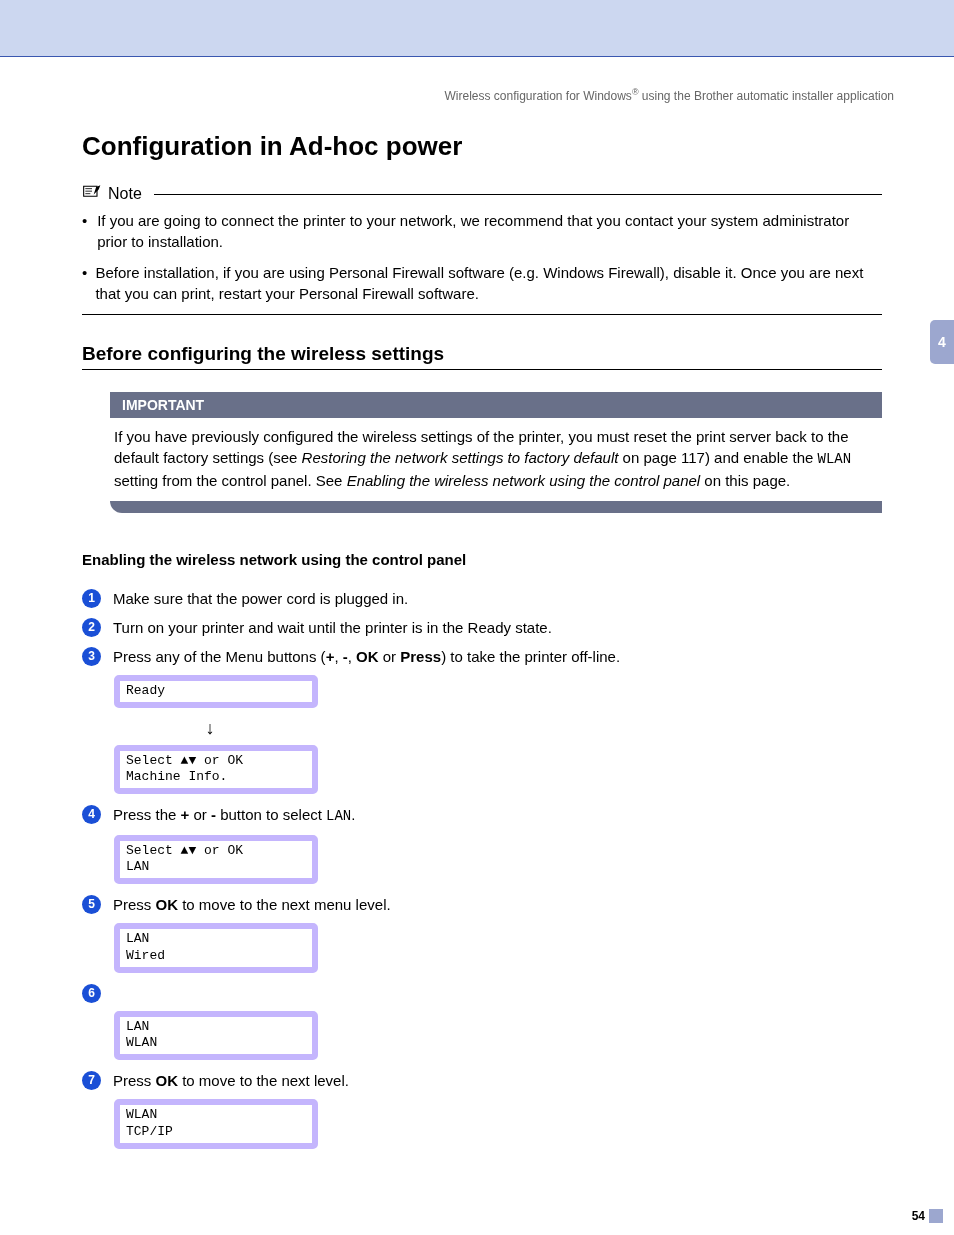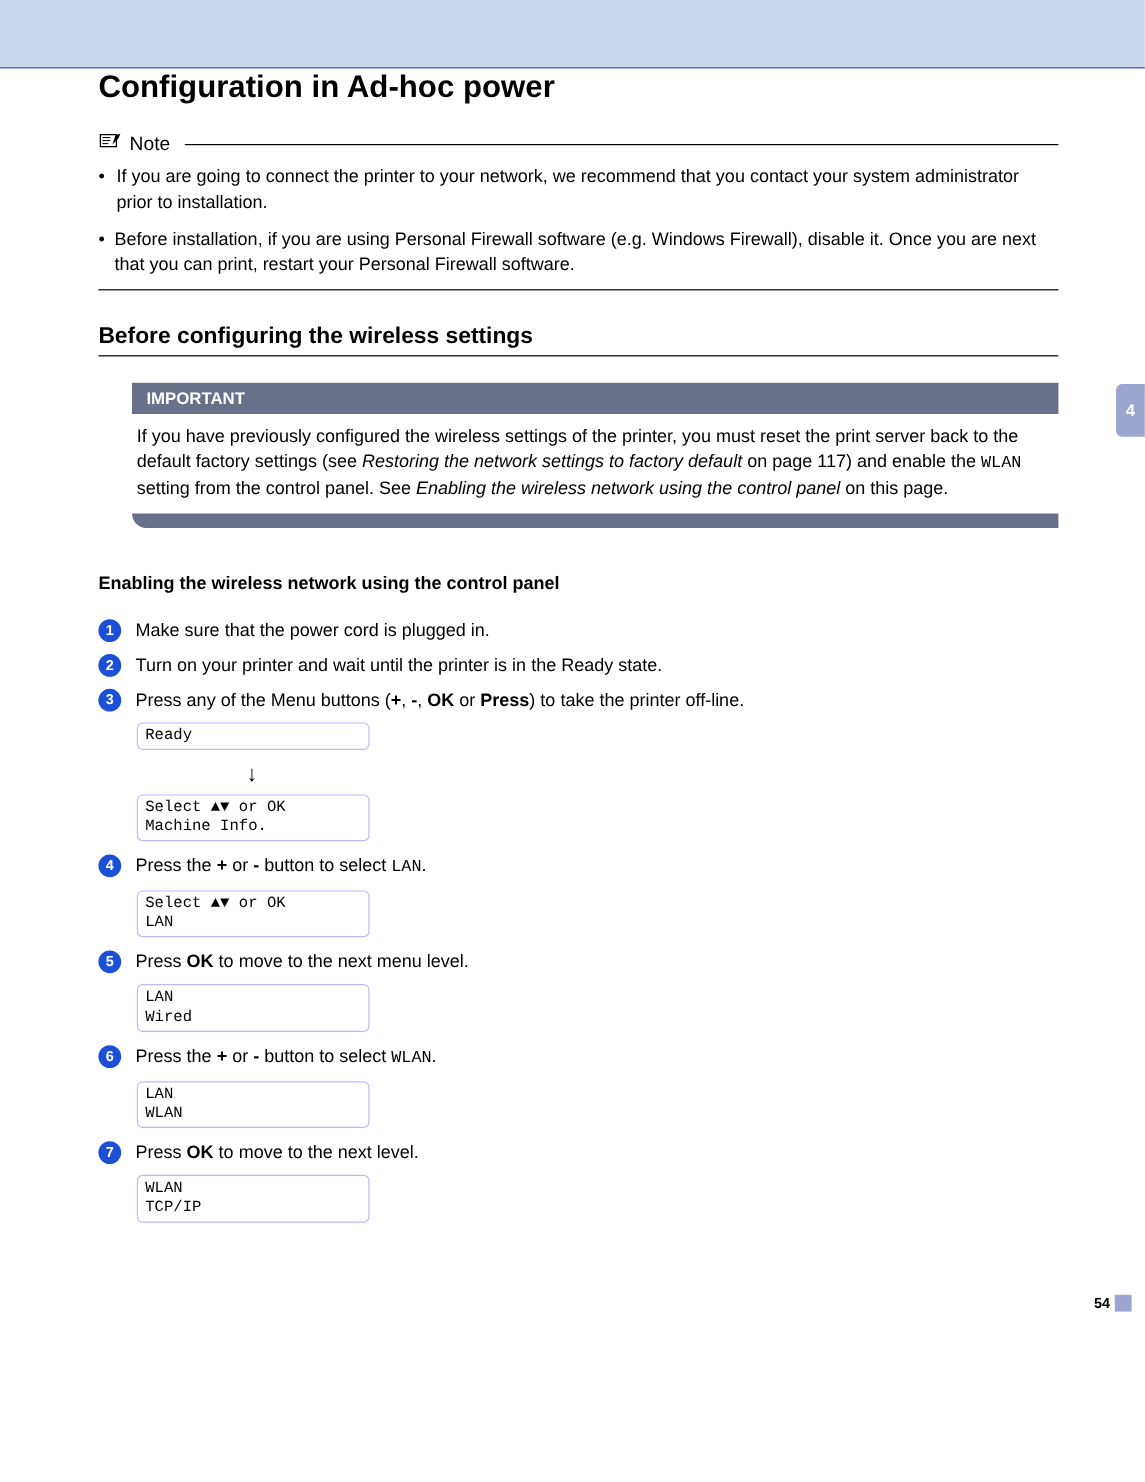"Wireless configuration for Windows®" div.header-line { html: none -> <div> <span>Wireless configuration for Windows</span><sup>®</sup><span> using the Brother automatic installer application</span> </div> }
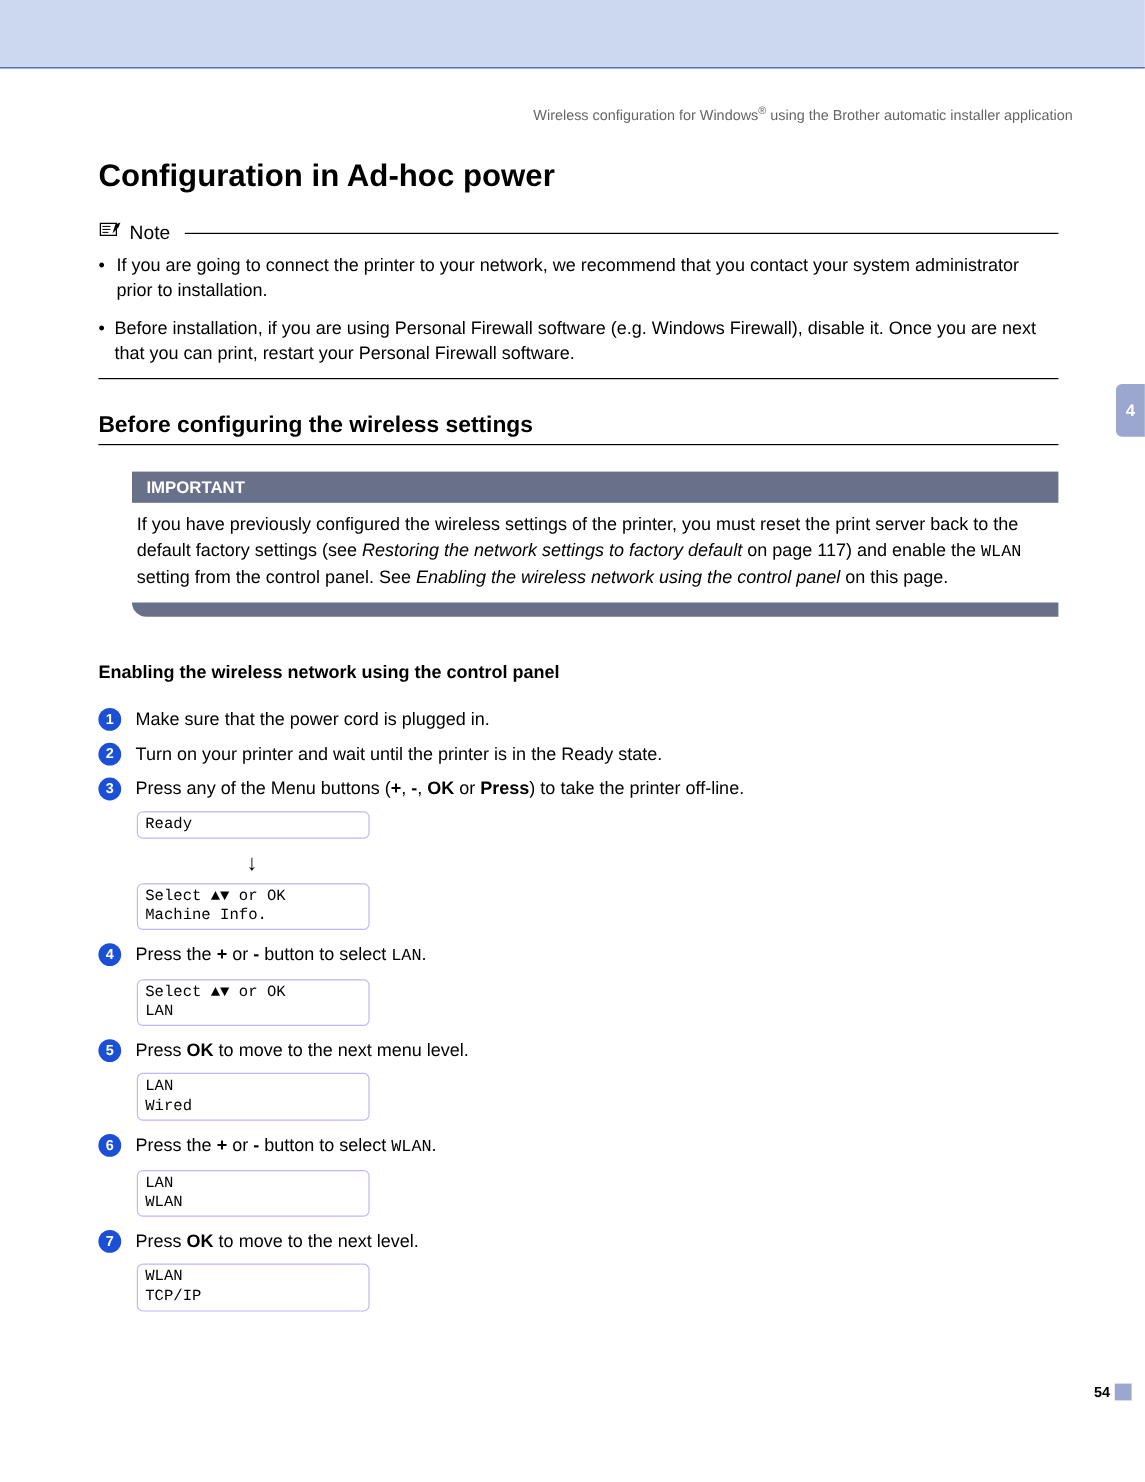"Ready" .lcd { border: 1px solid #c4b5fd -> 6px solid #c4b5fd }
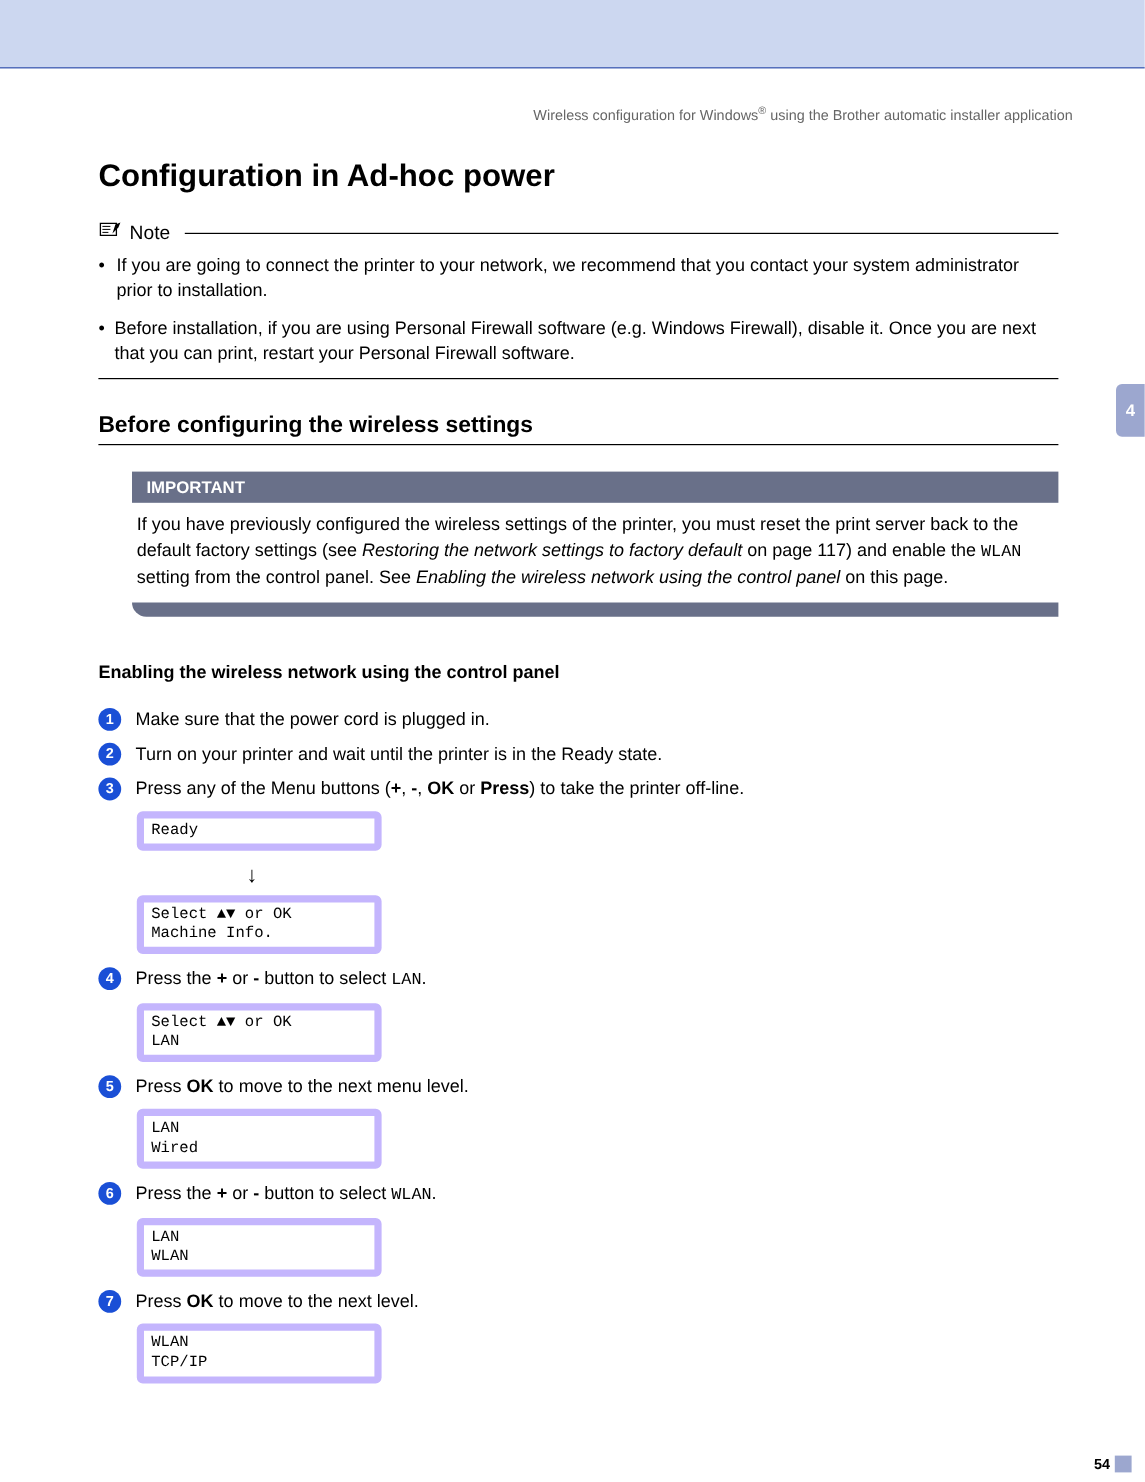"Press the + or - button to select WLAN." span.txt { html: <span> <span>Press the </span><b>+</b><span> or </span><b>-</b><span> button to select </span><span>WLAN</span><span>.</span> </span> -> none }
